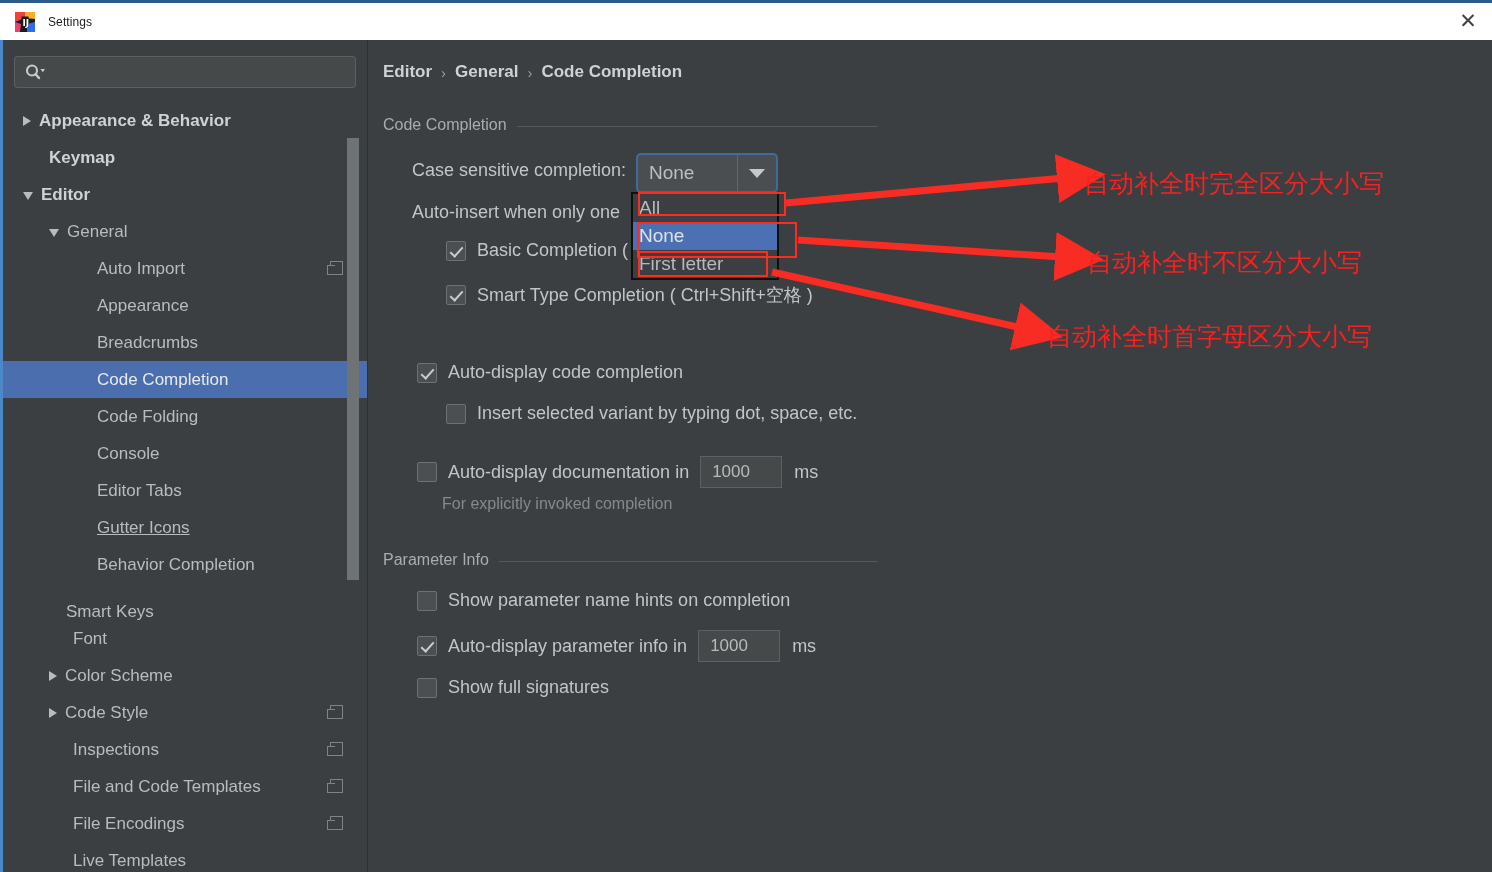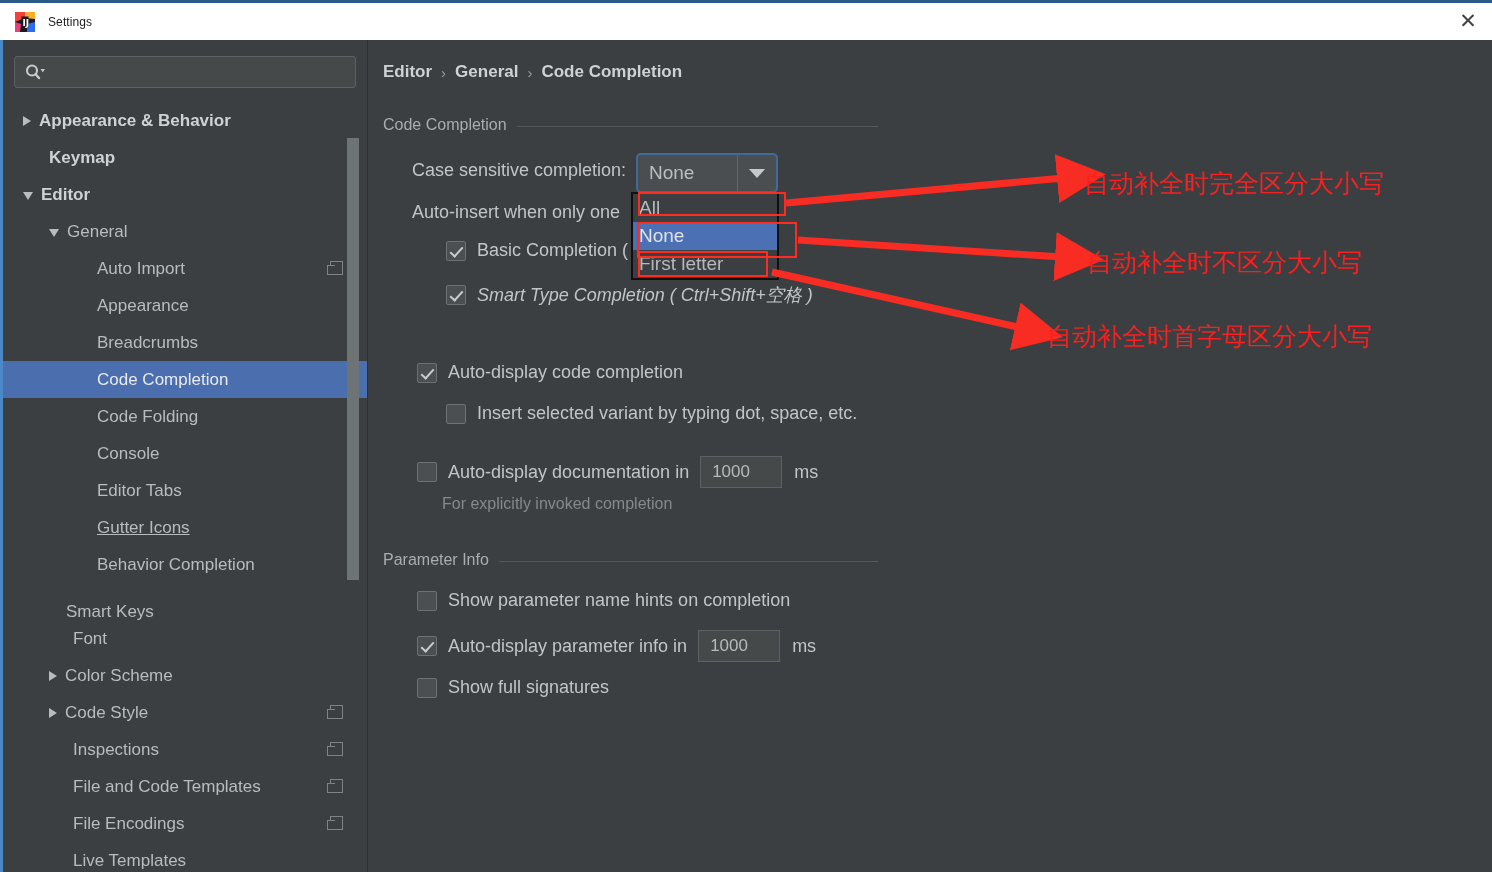"Smart Type Completion ( Ctrl+Shift+空格" div.row { font-style: italic -> none }
